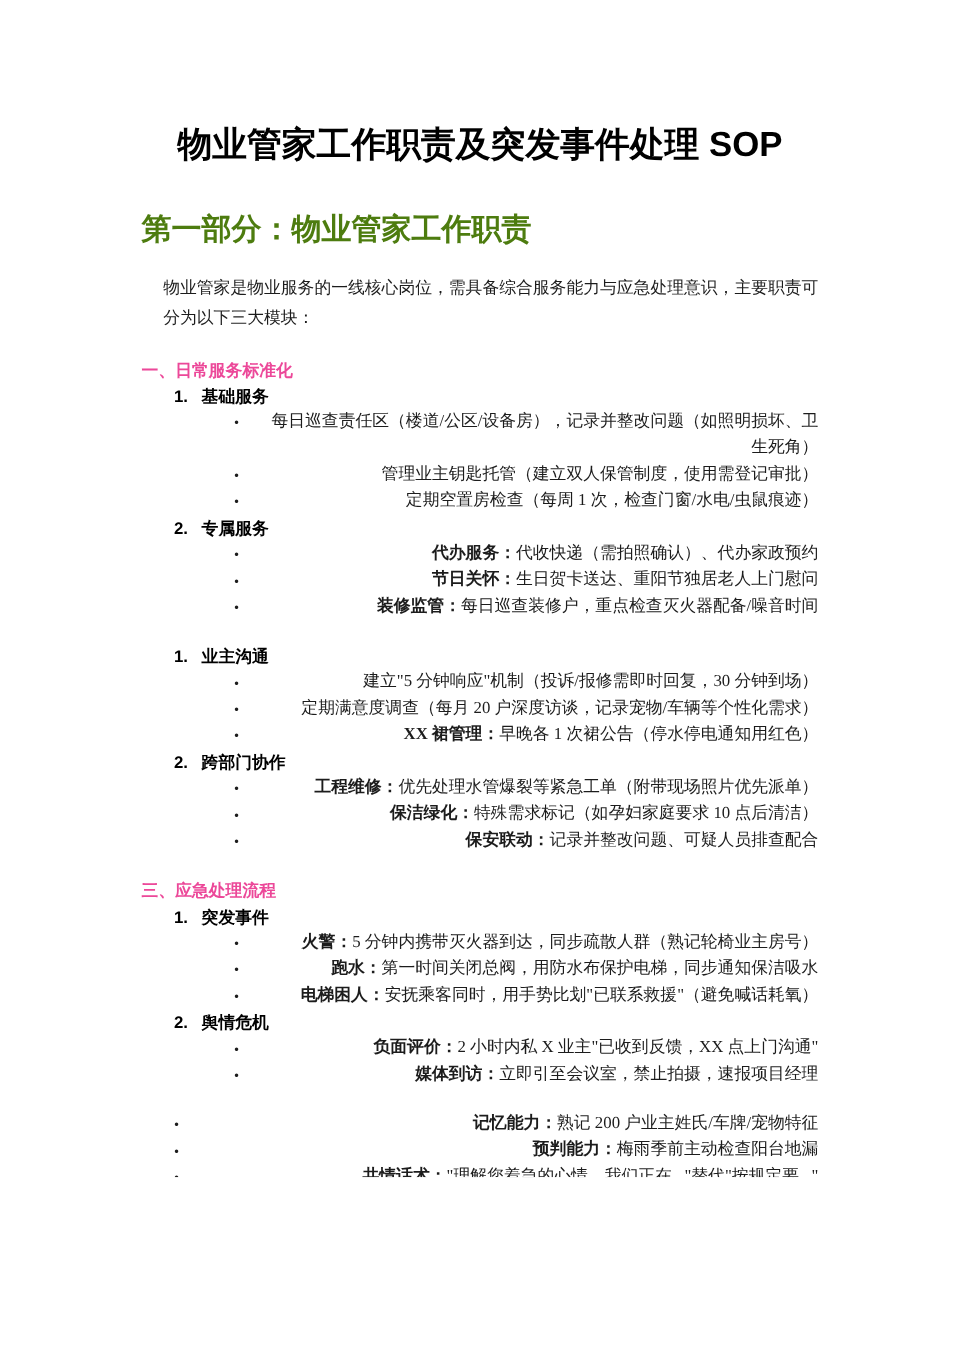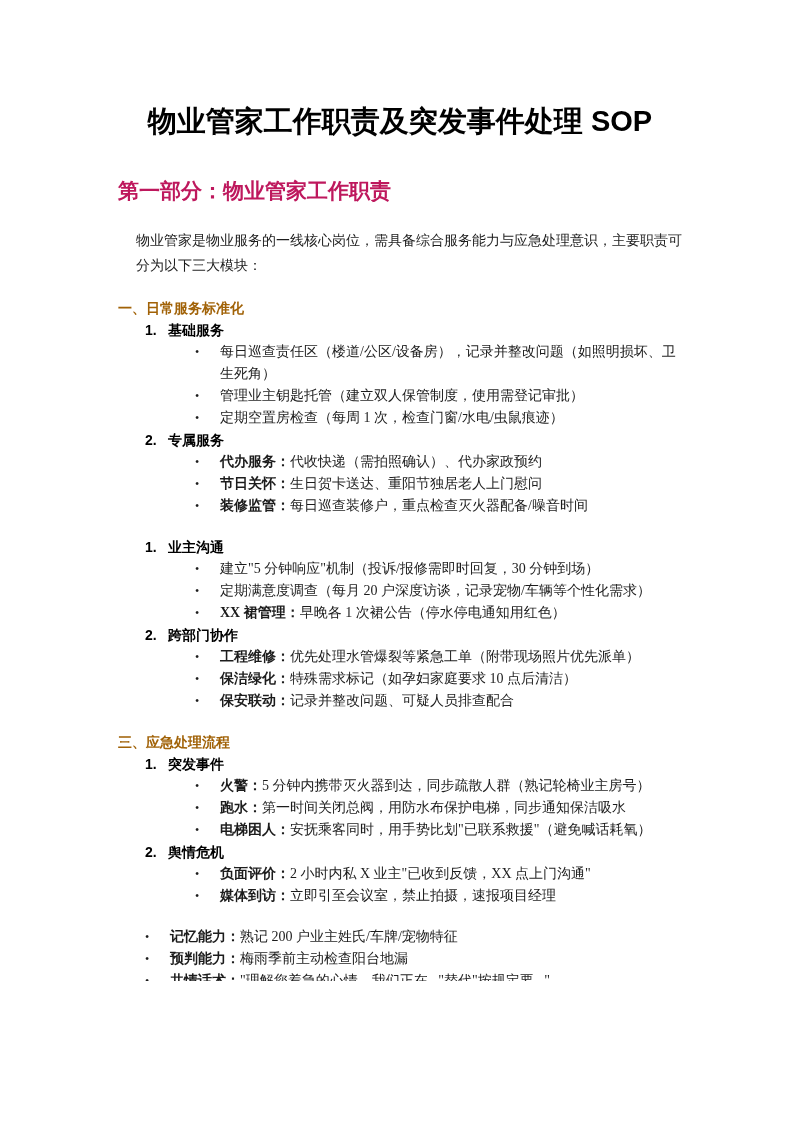"第一部分：物业管家工作职责" .part-heading { color: #be185d -> #4d7c0f; font-size: 21px -> 25px }
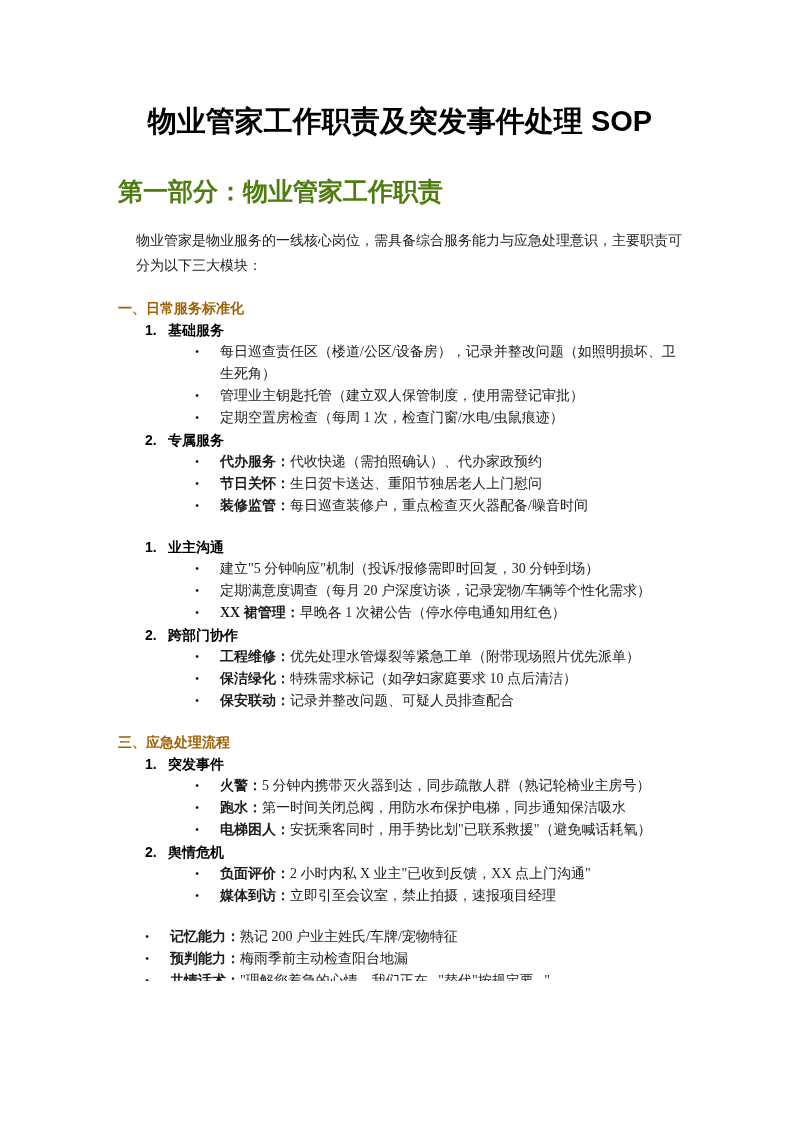"一、日常服务标准化" .sec-h { color: #a16207 -> #ec4899 }
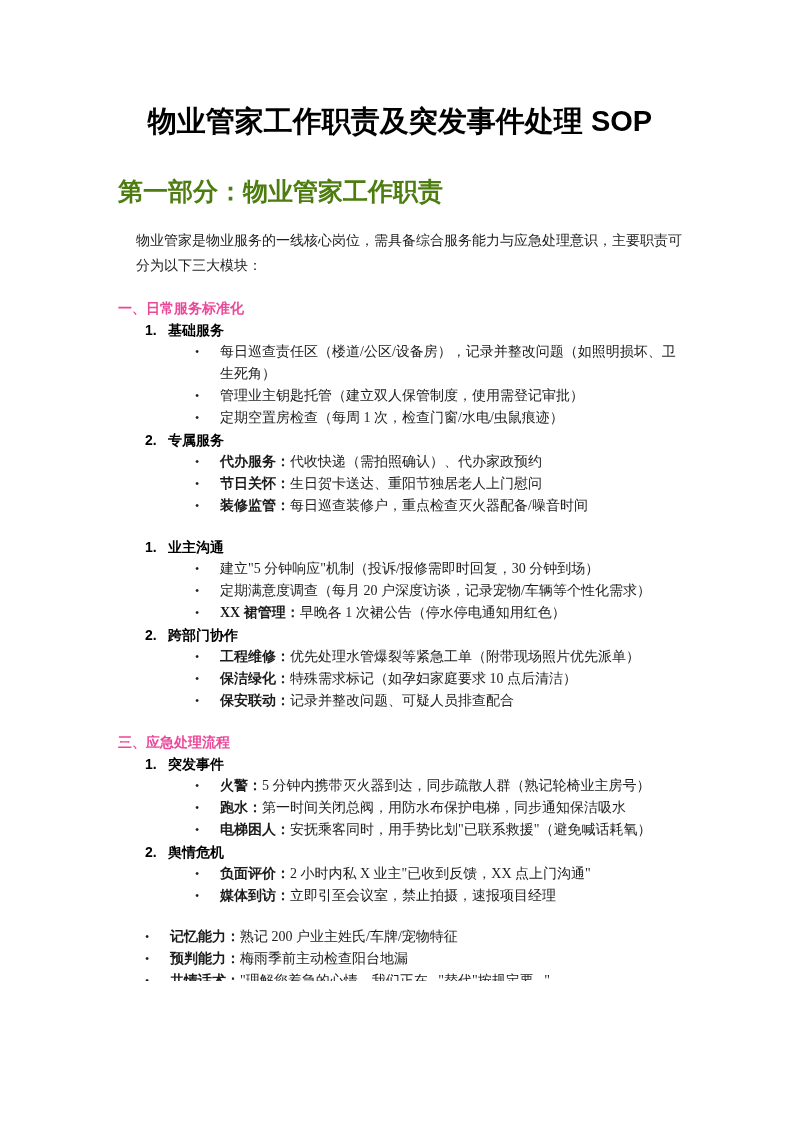"每日巡查责任区（楼道/公区/设备房），记录并整改问题（如照明损坏、卫生死角）" .row-b .txt { text-align: left -> right }
